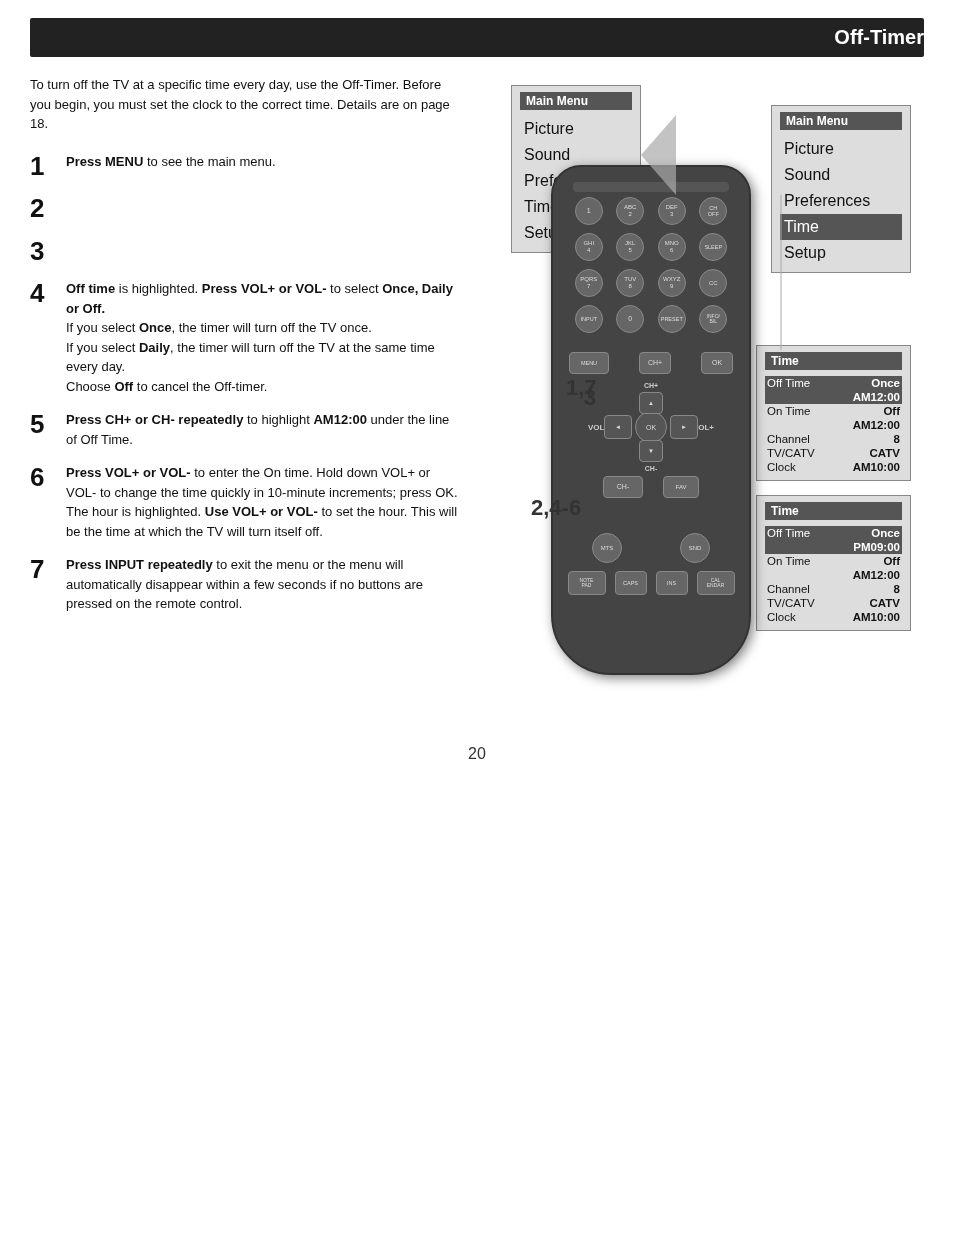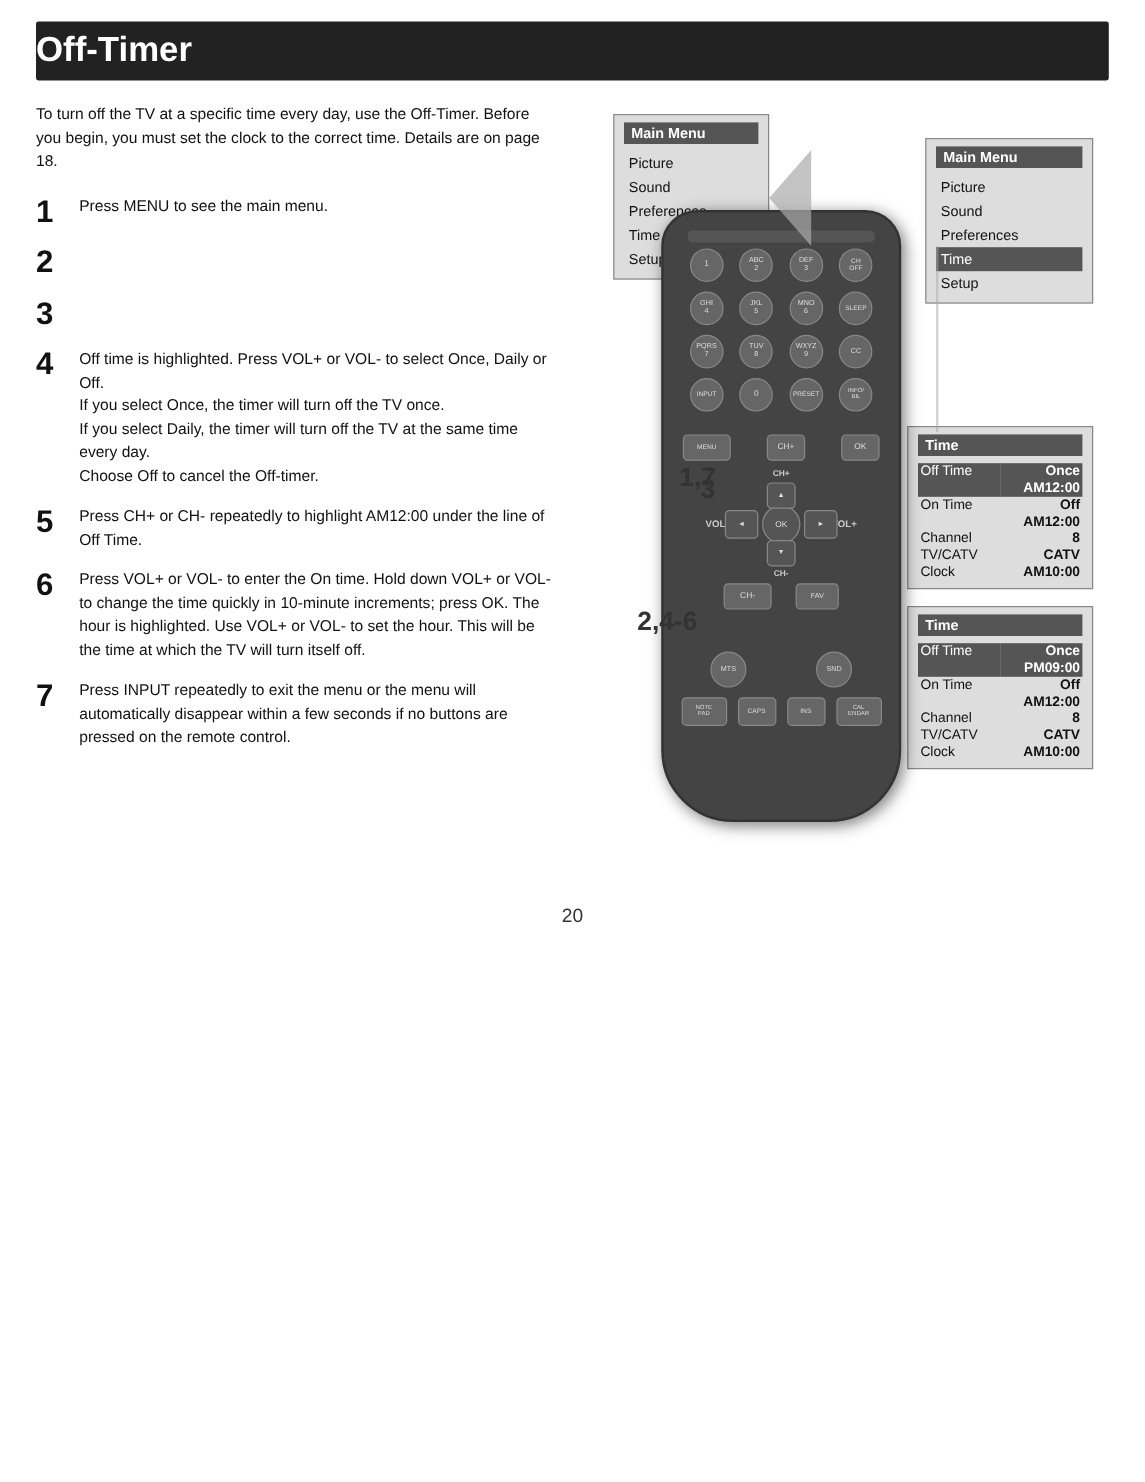"Off-Timer" .page-title-bar { font-size: 29px -> 20px; text-align: left -> right }
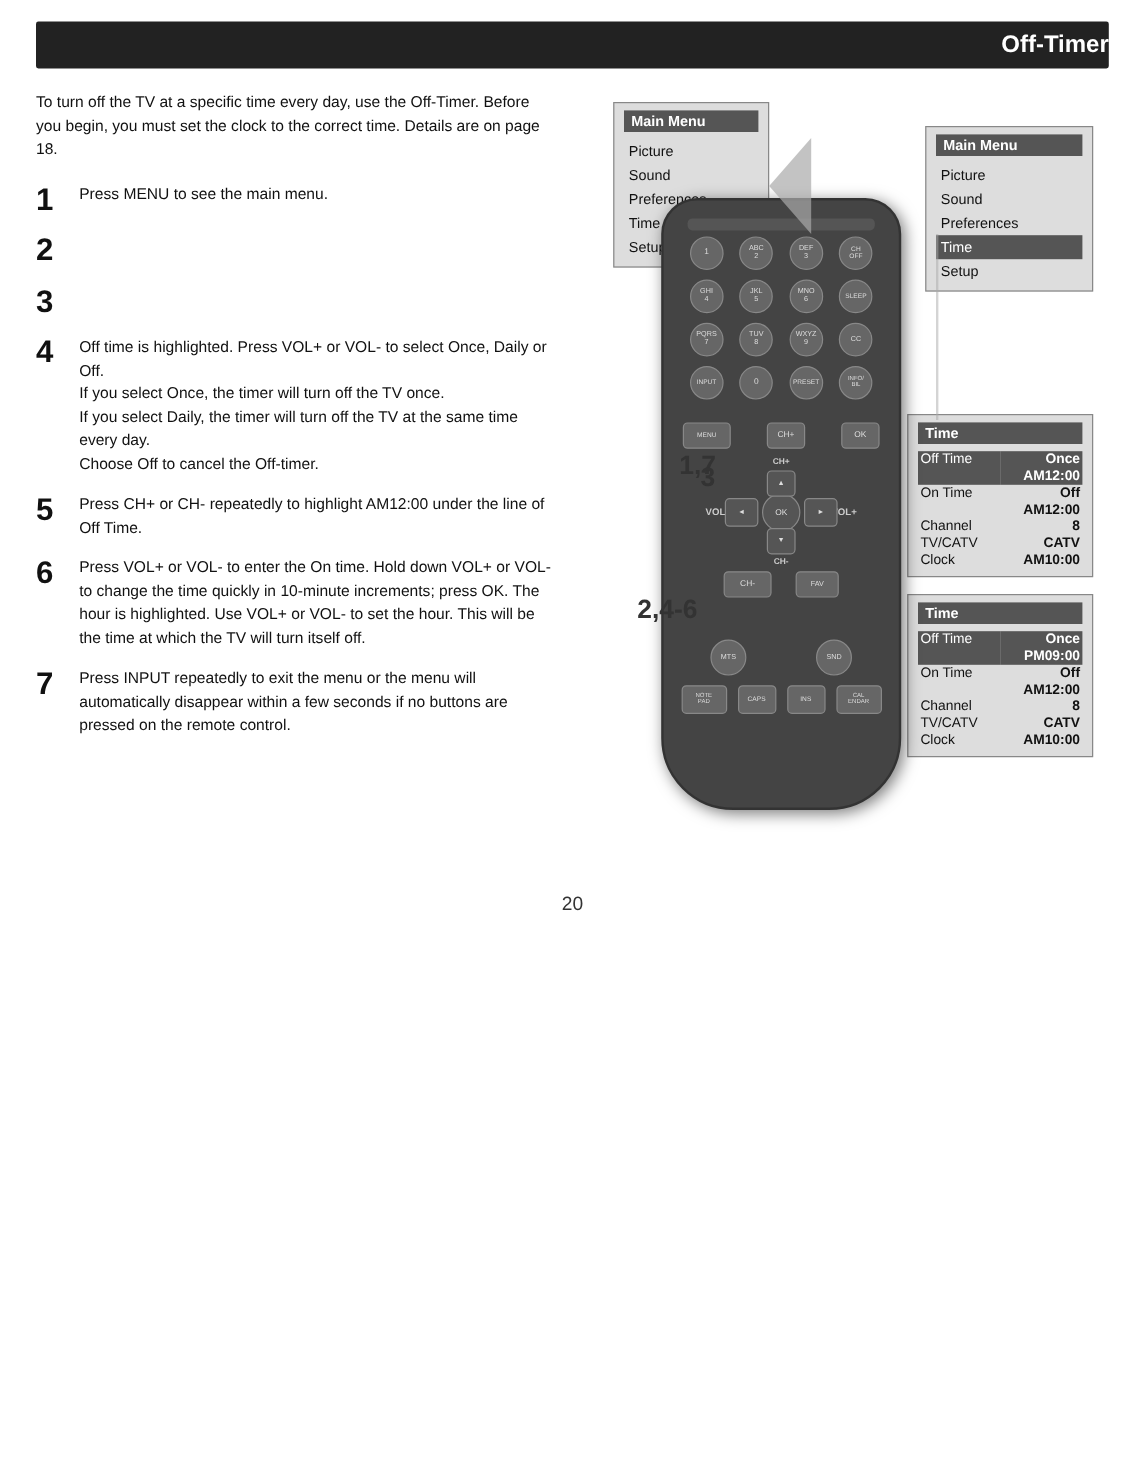"Picture" .menu-box .menu-item { font-size: 12px -> 16px }
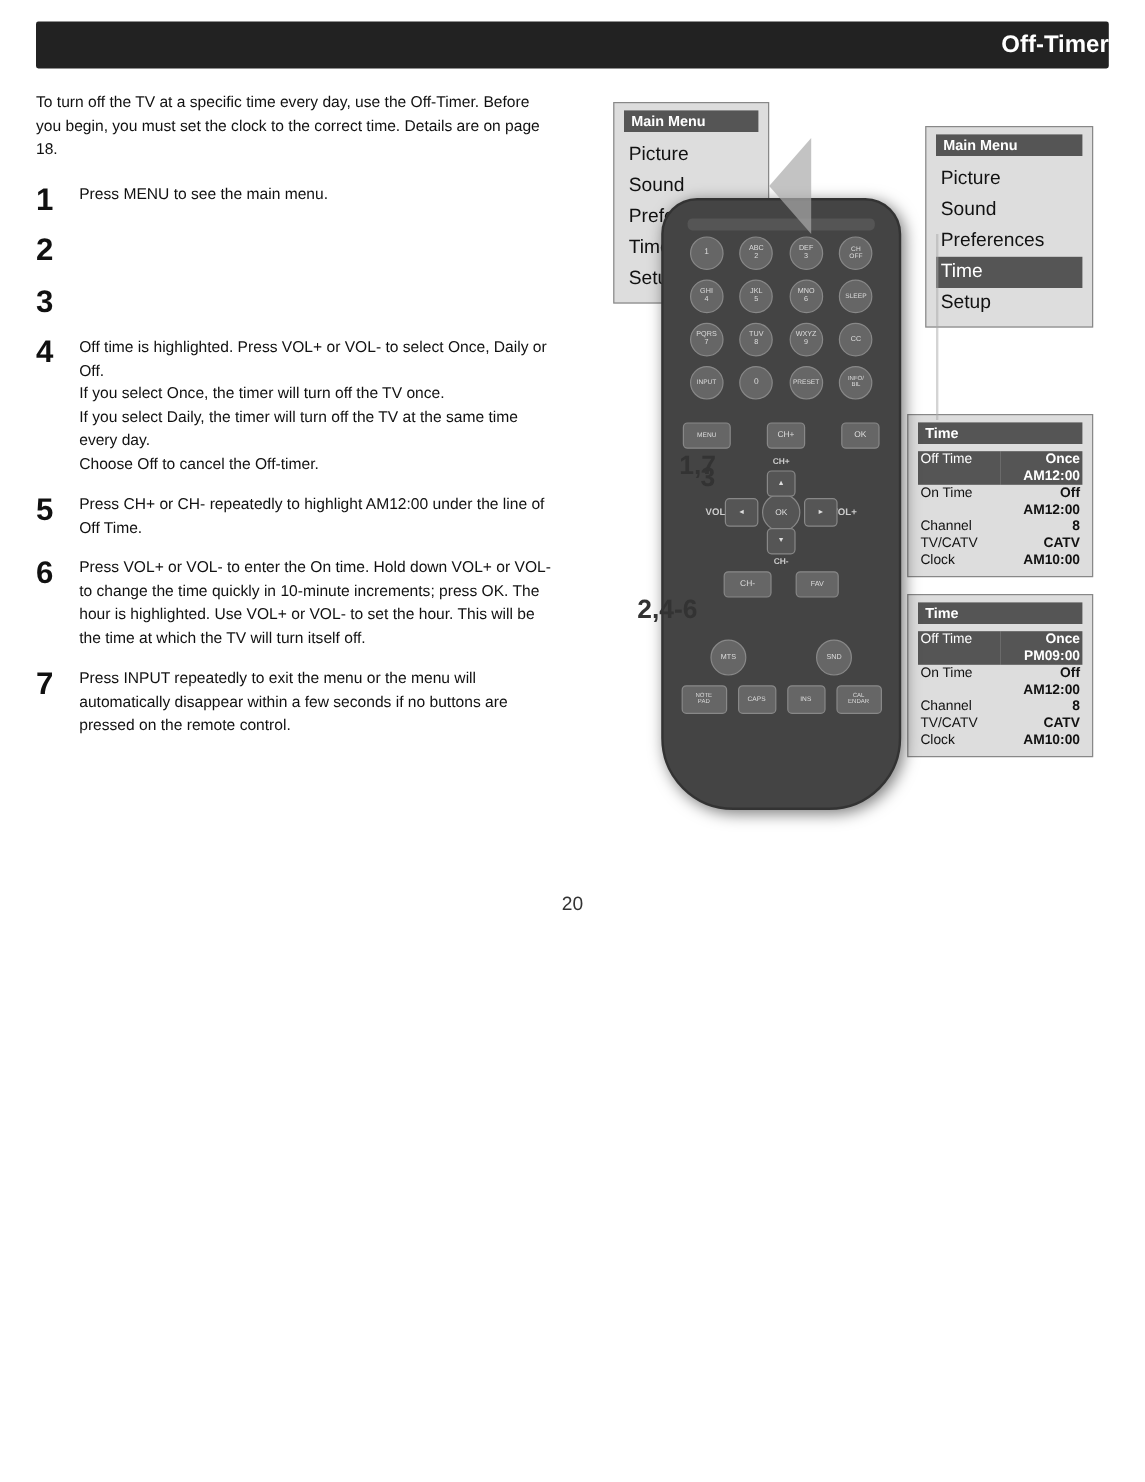"Press MENU" .step-text b { font-weight: normal -> bold }
